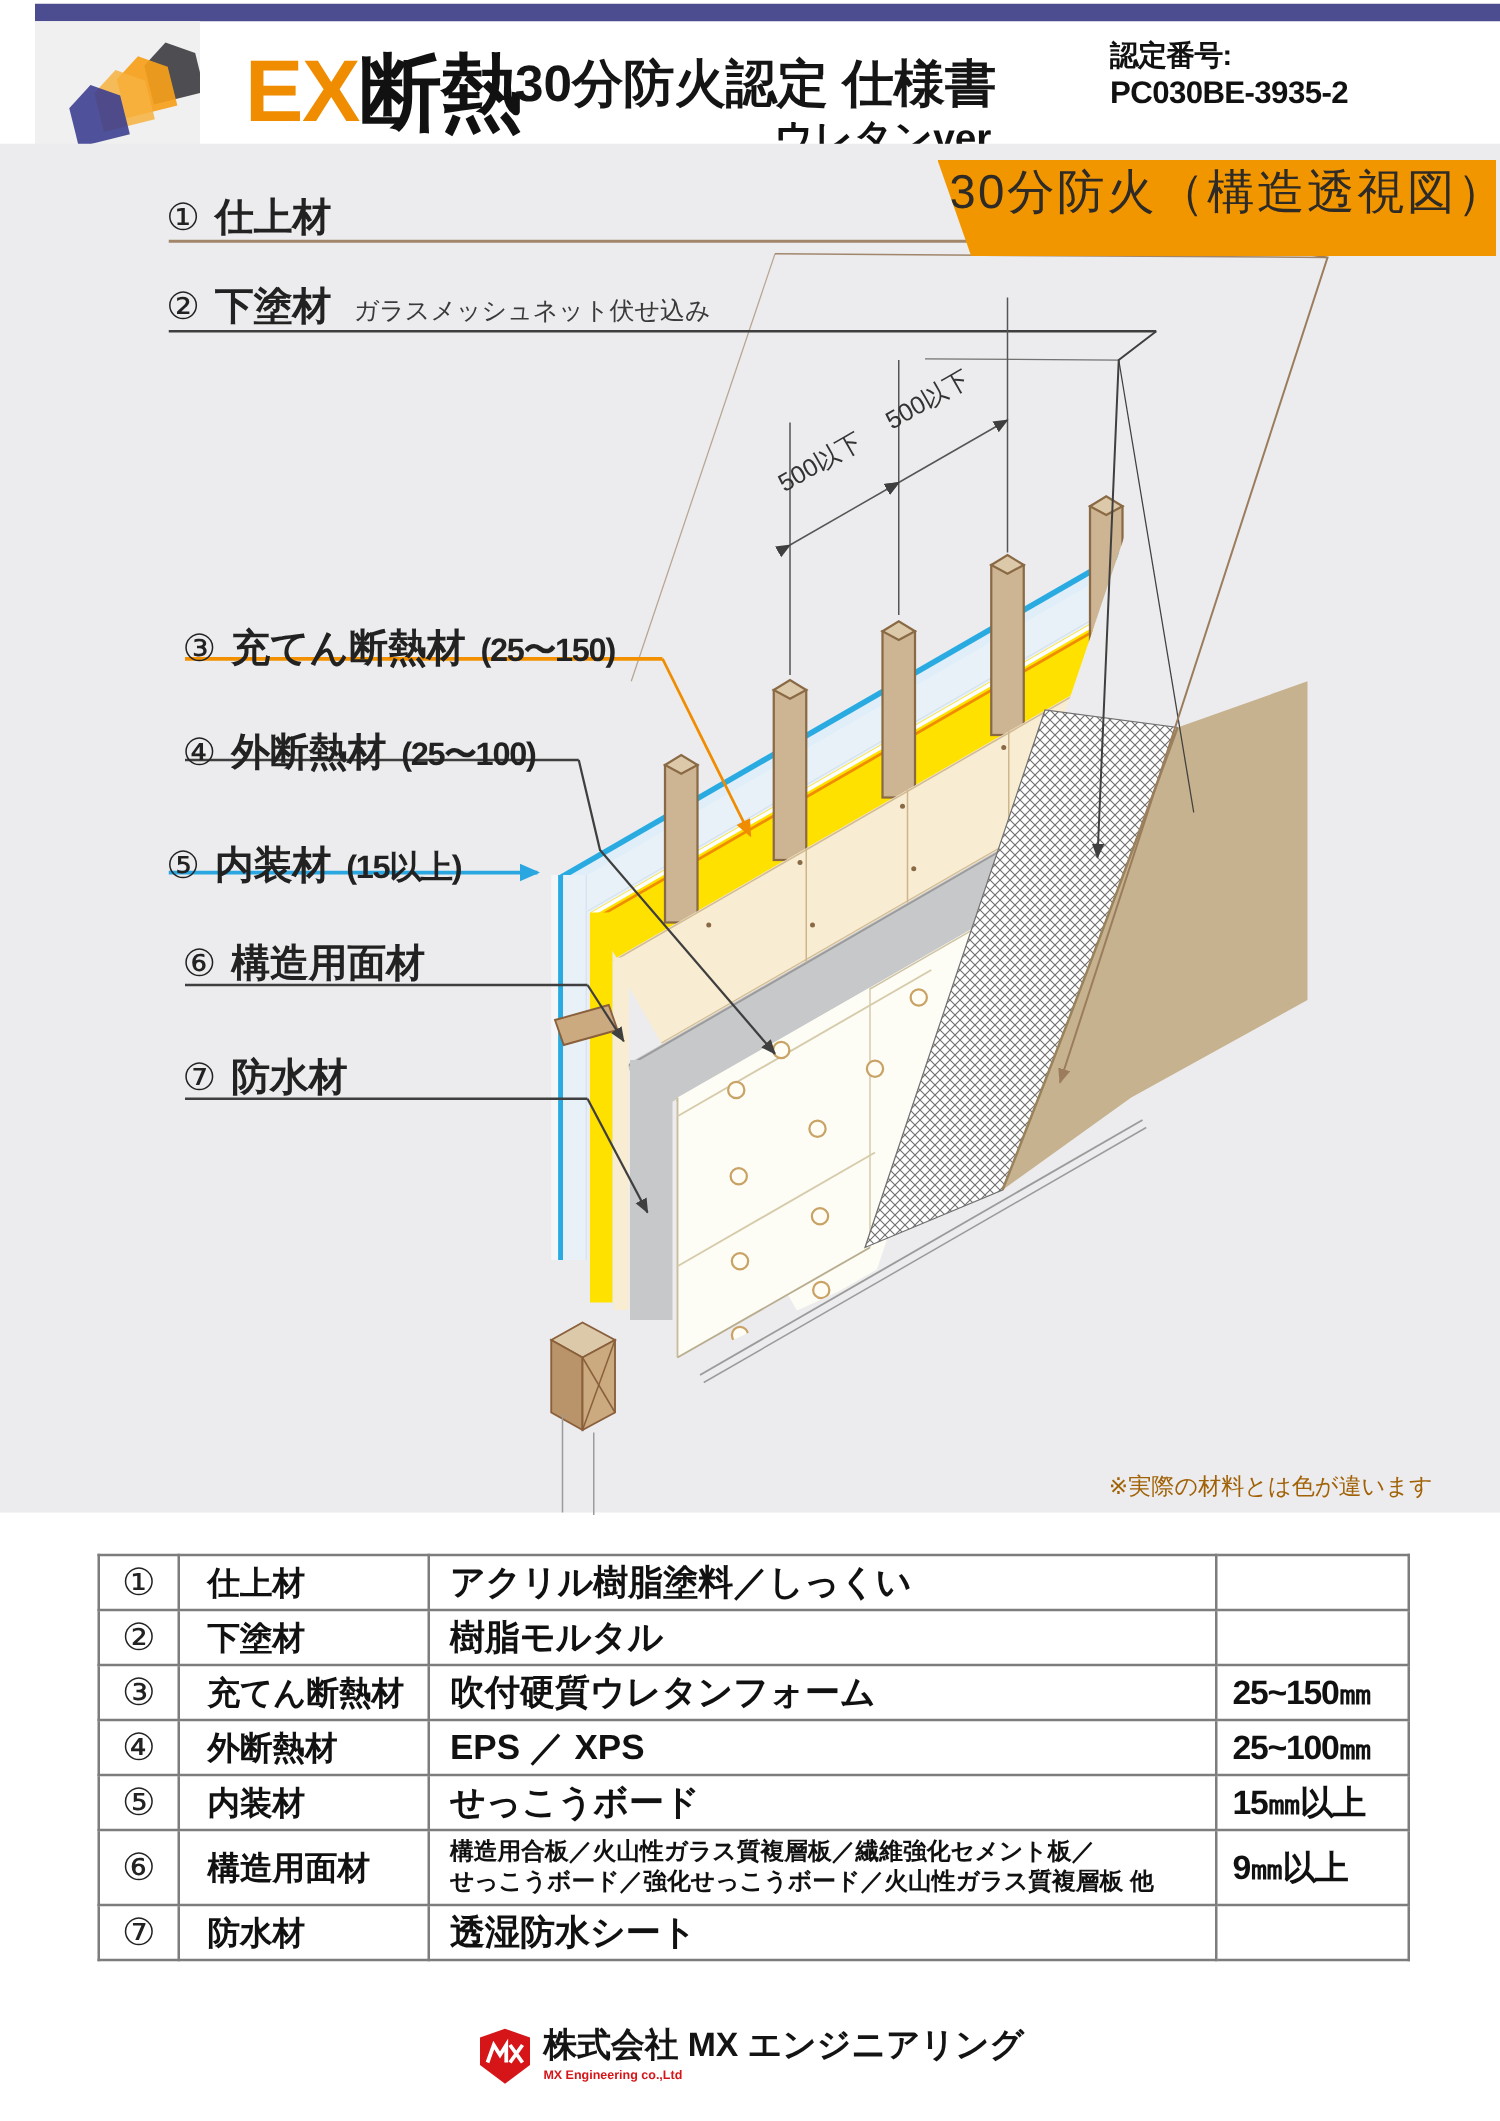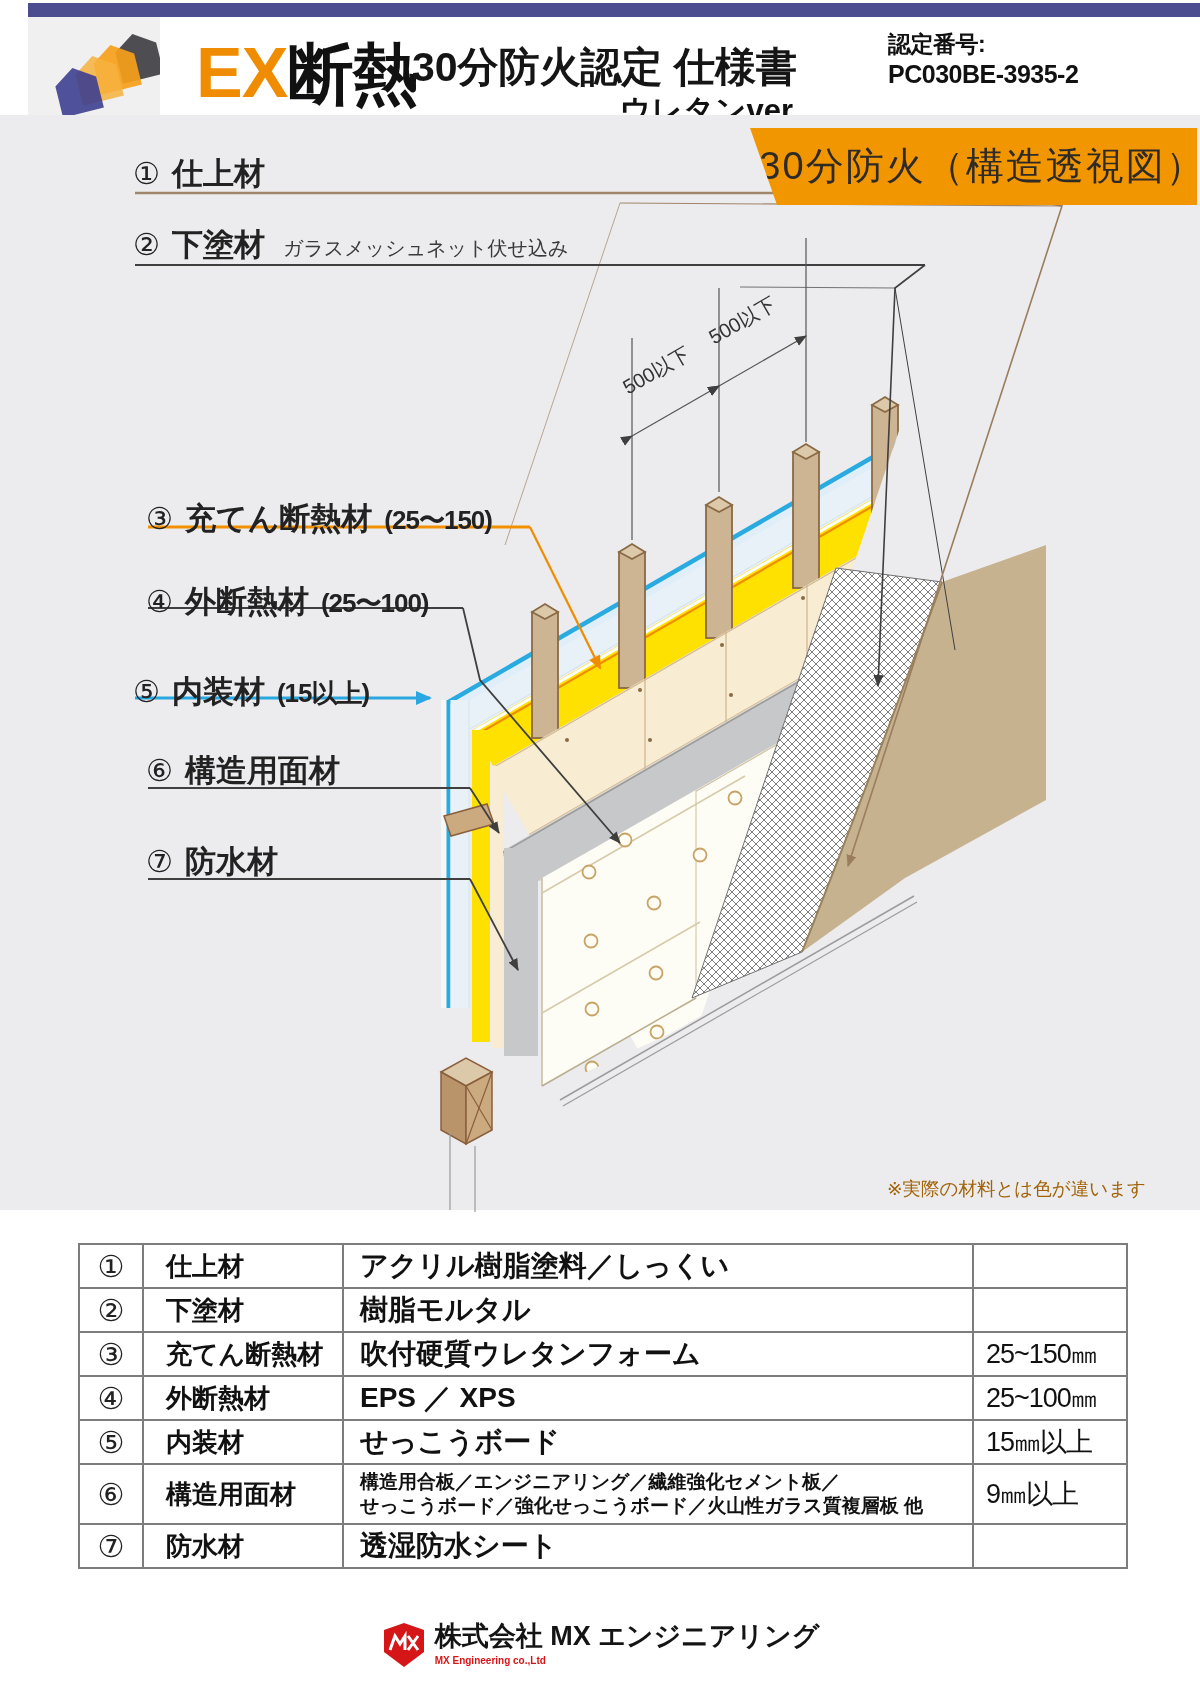"30分防火（構造透視図）" #banner { align-items: center -> flex-start }
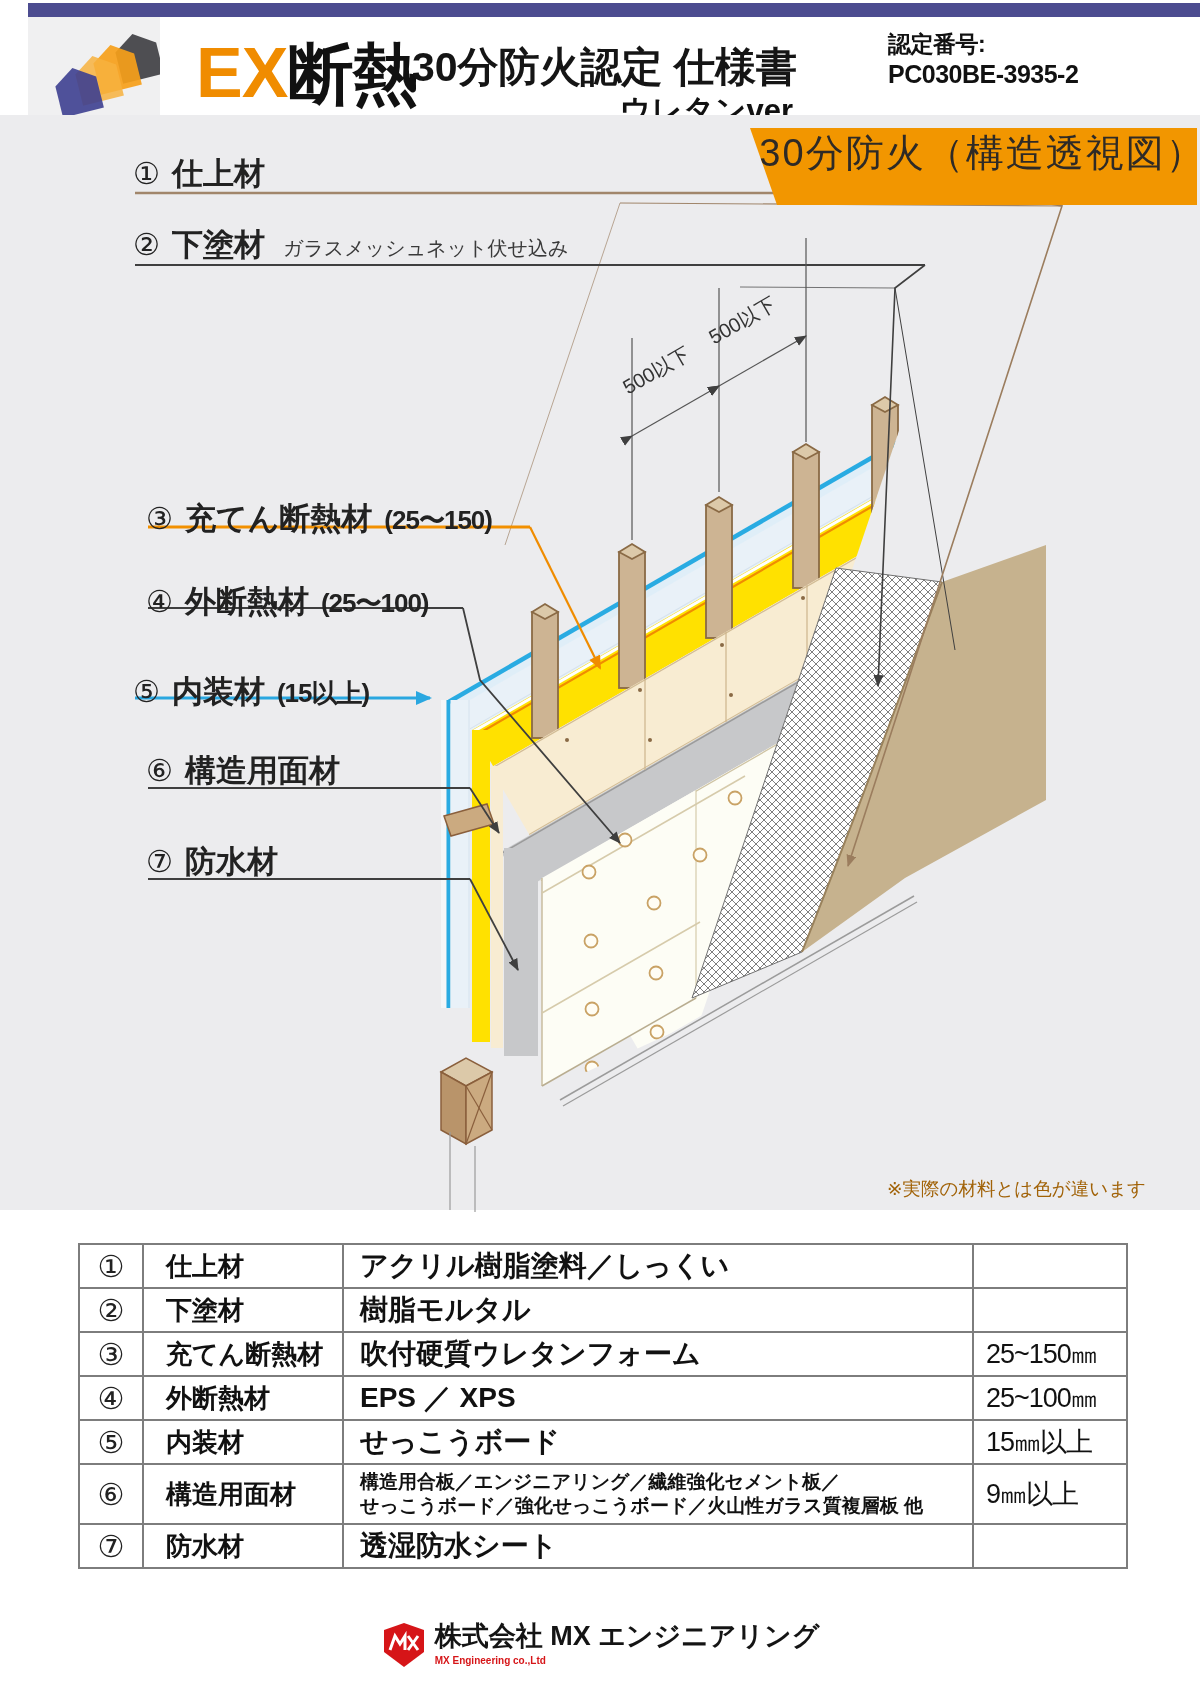"25~150㎜" #spec .c-size { font-weight: 400 -> 700 }
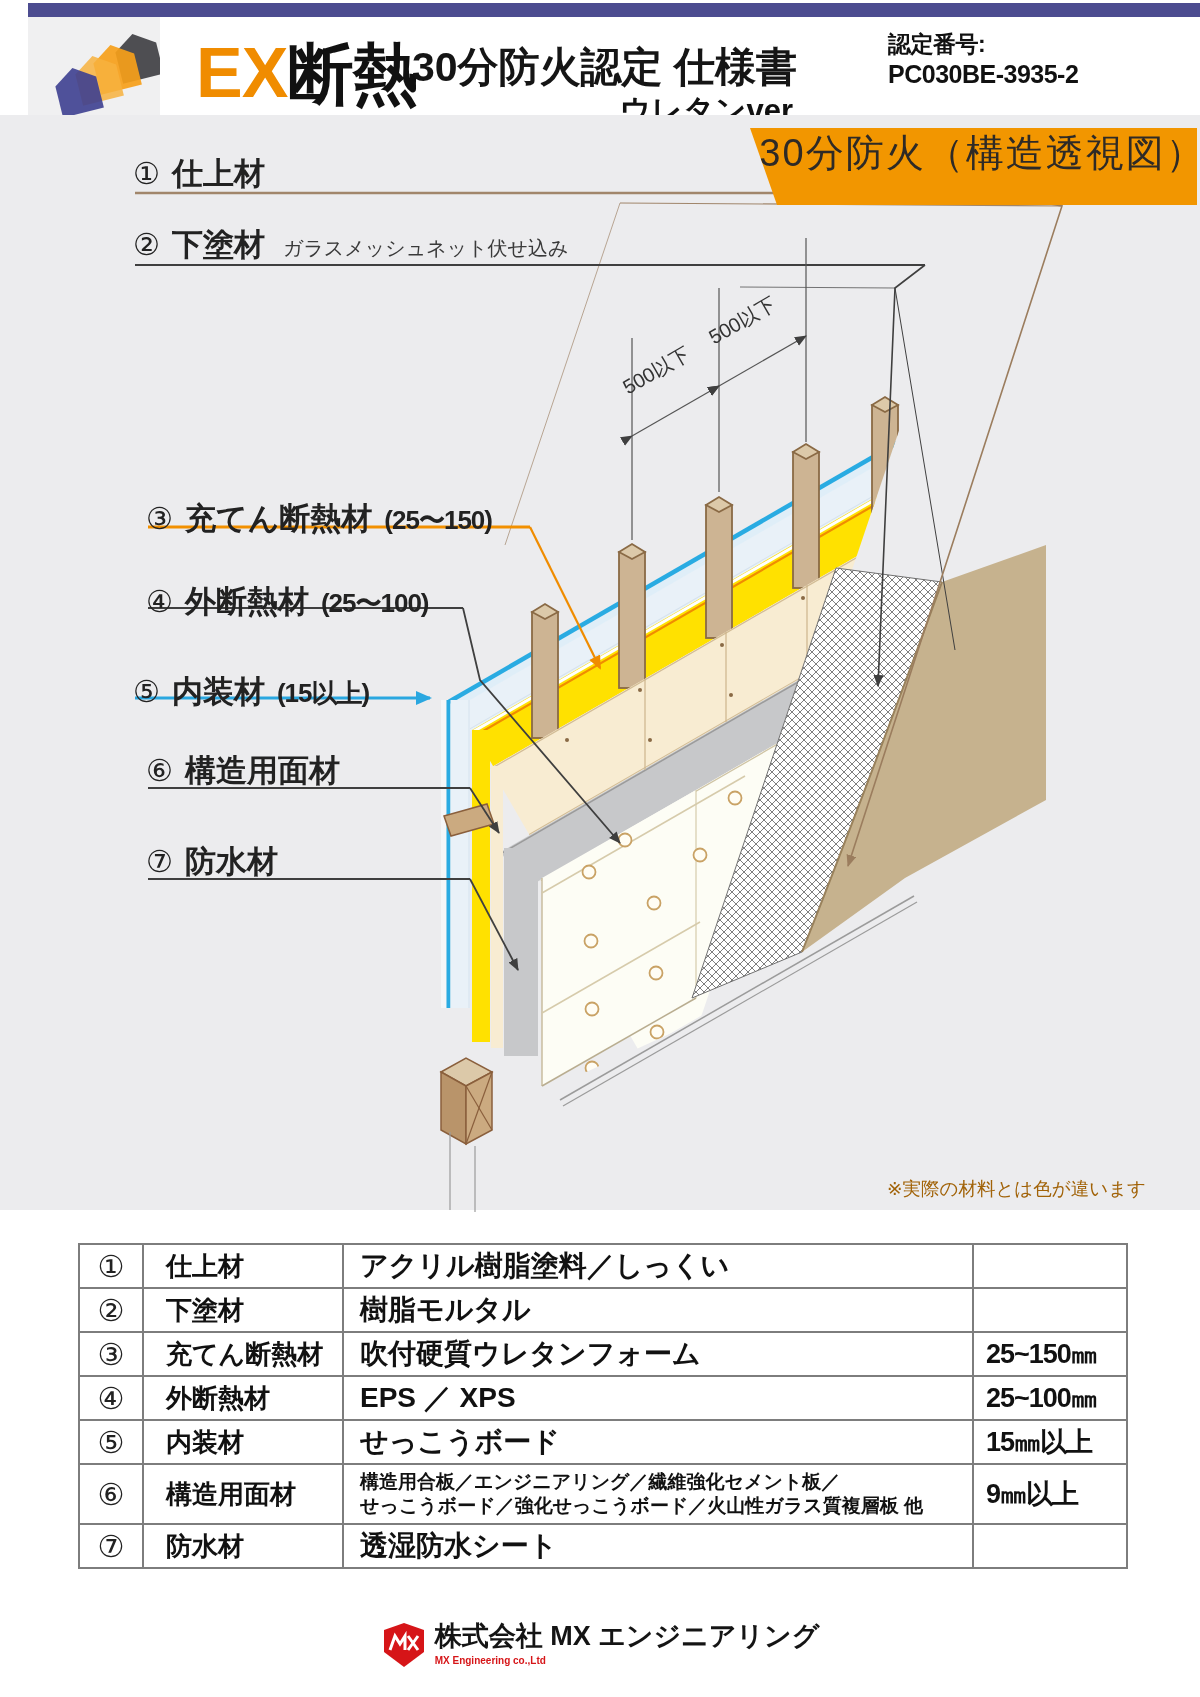"構造用合板／エンジニアリング／繊維強化セメント板／" div { text: エンジニアリング -> 火山性ガラス質複層板 }
